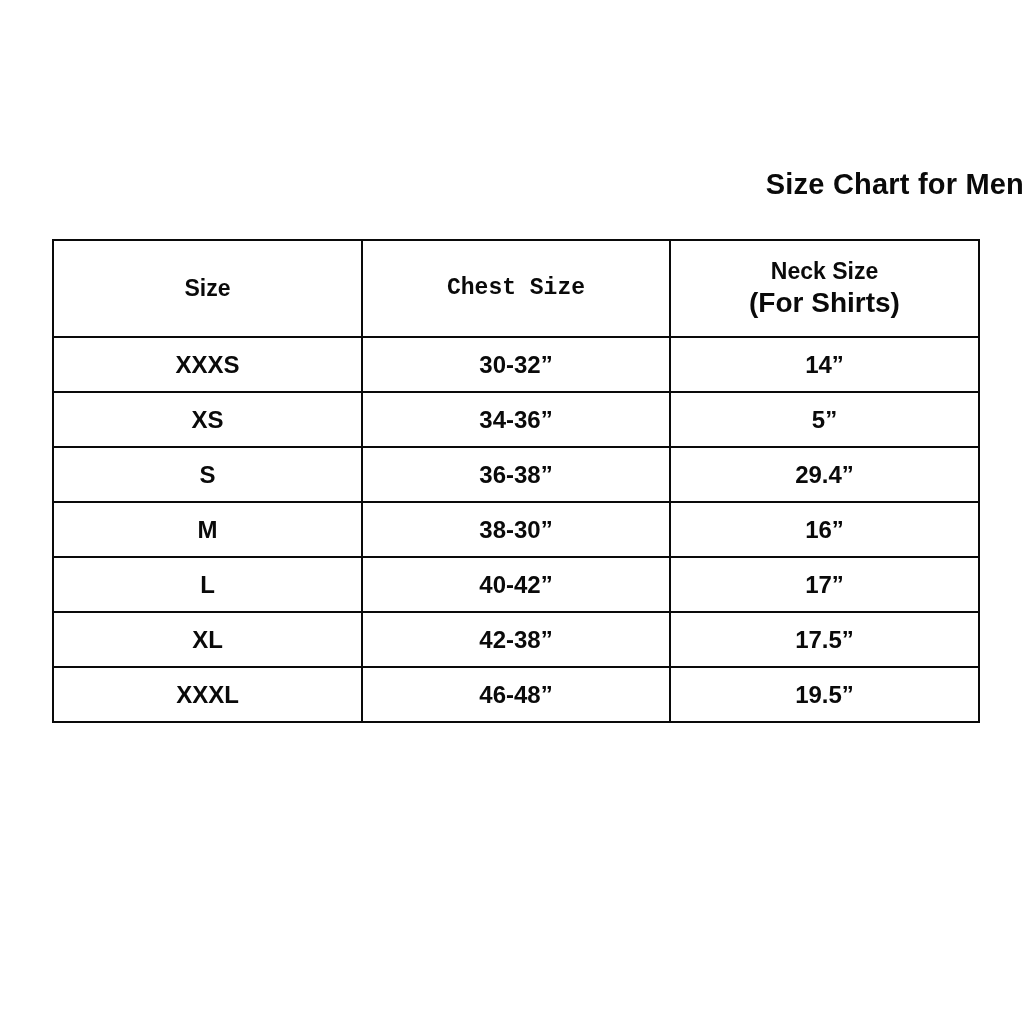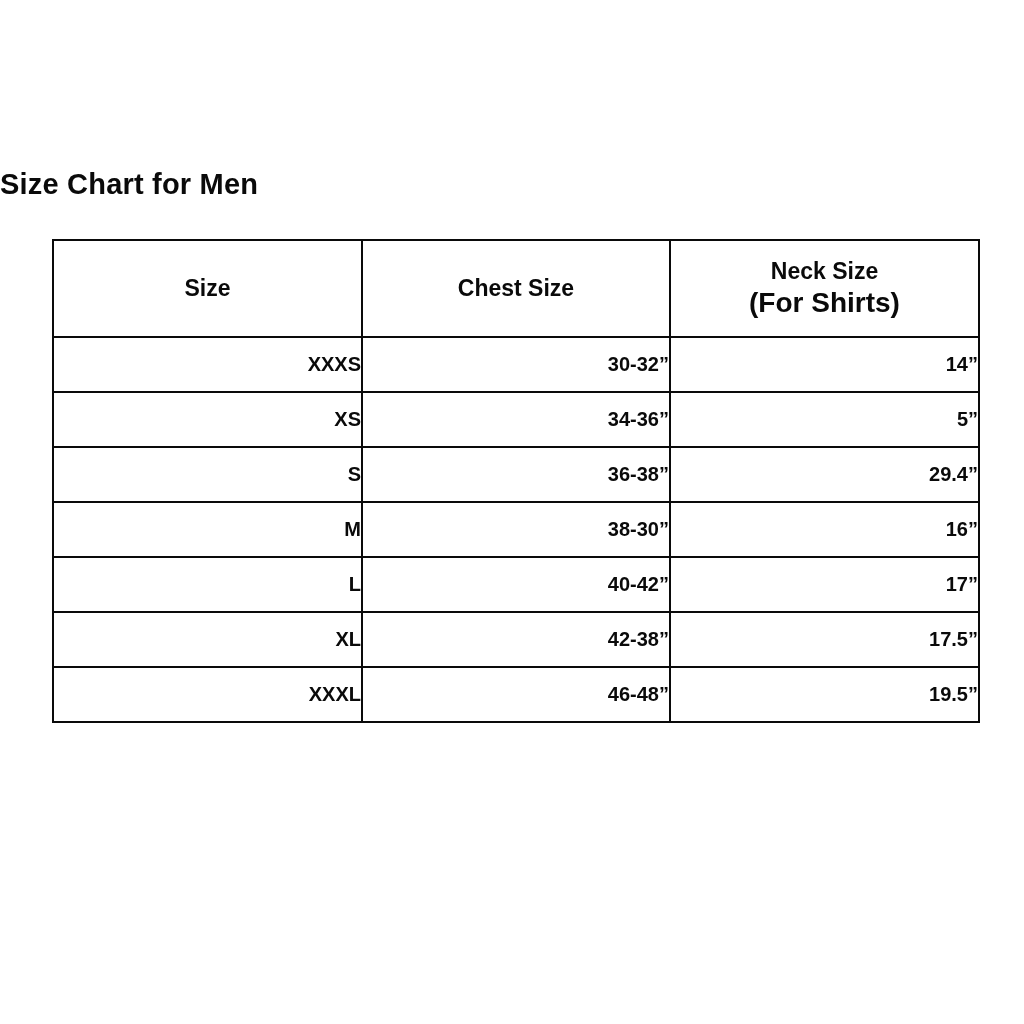"Size Chart for Men" .chart-title { text-align: left -> right }
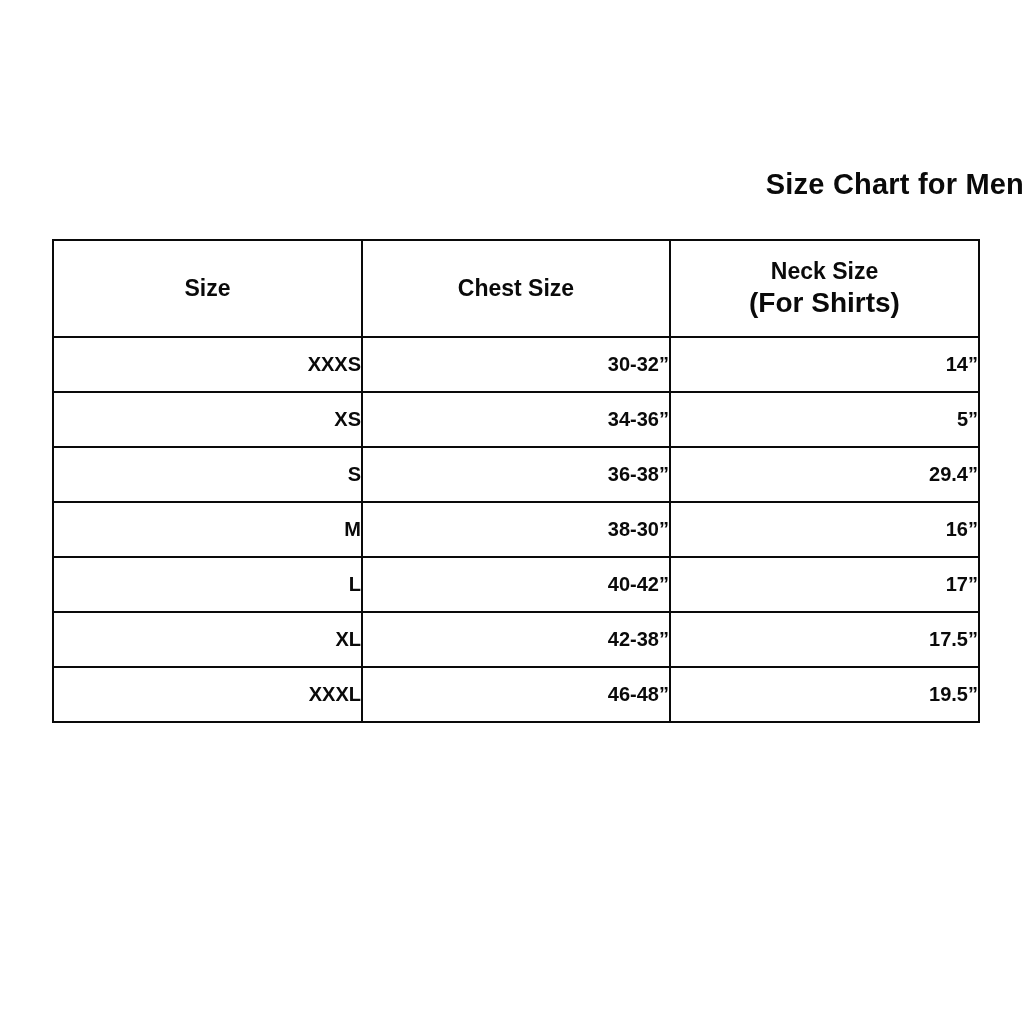"Chest Size" .col-chest { font-family: none -> Liberation Mono, monospace }
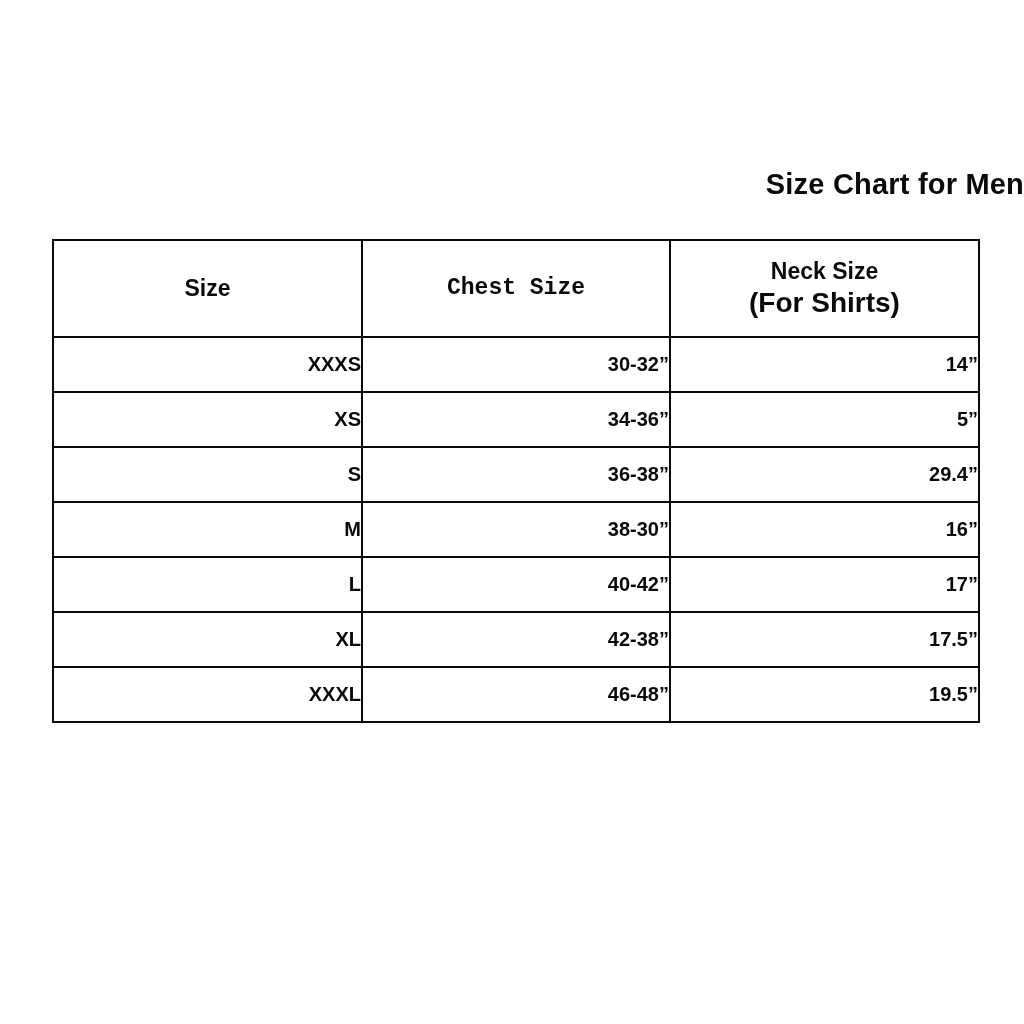"XXXS" .size-table tbody td { font-size: 20px -> 24px; text-align: right -> none }
